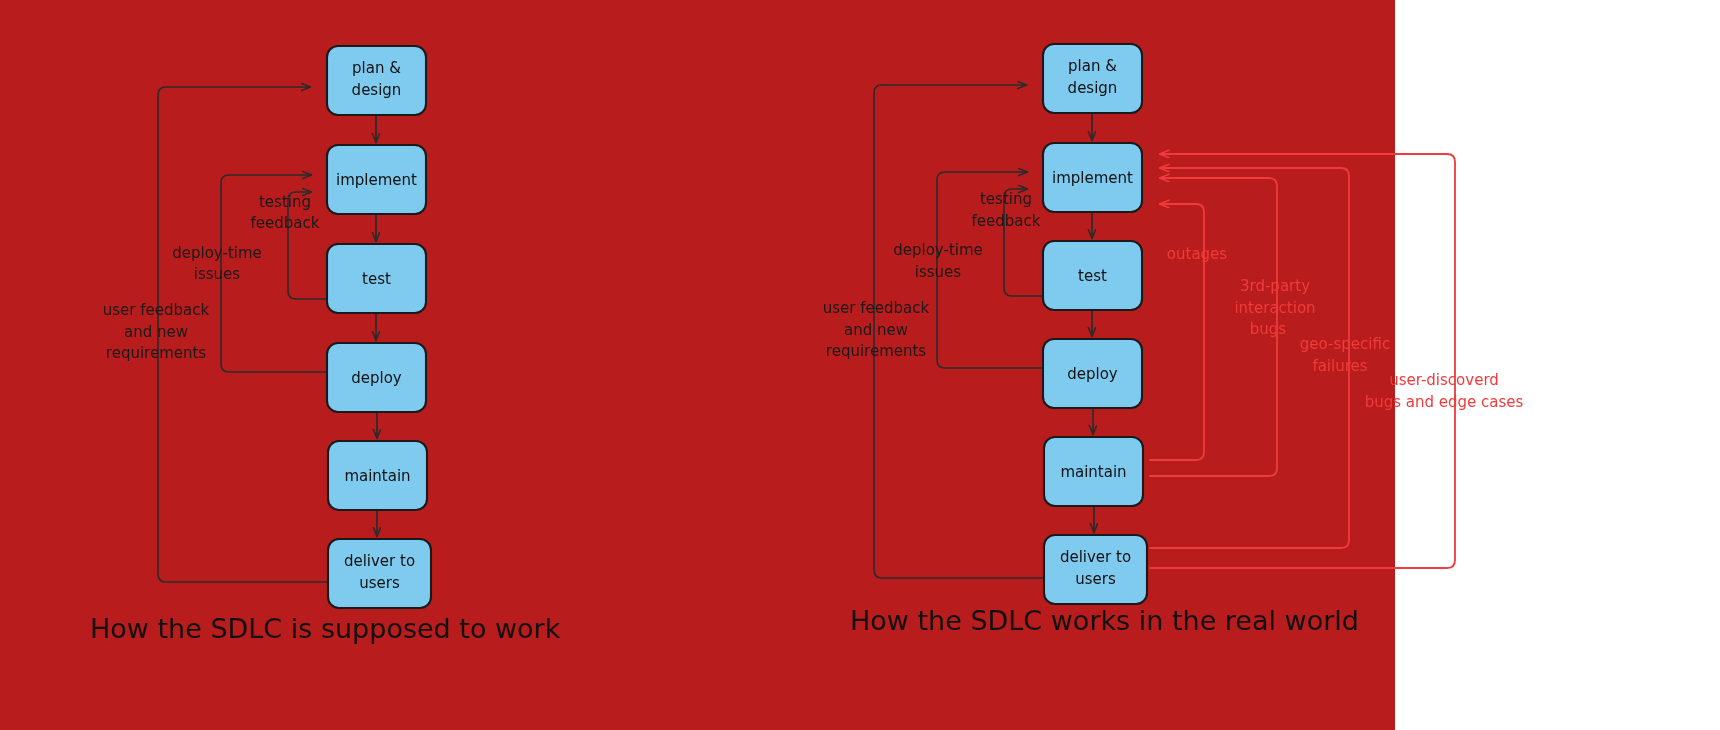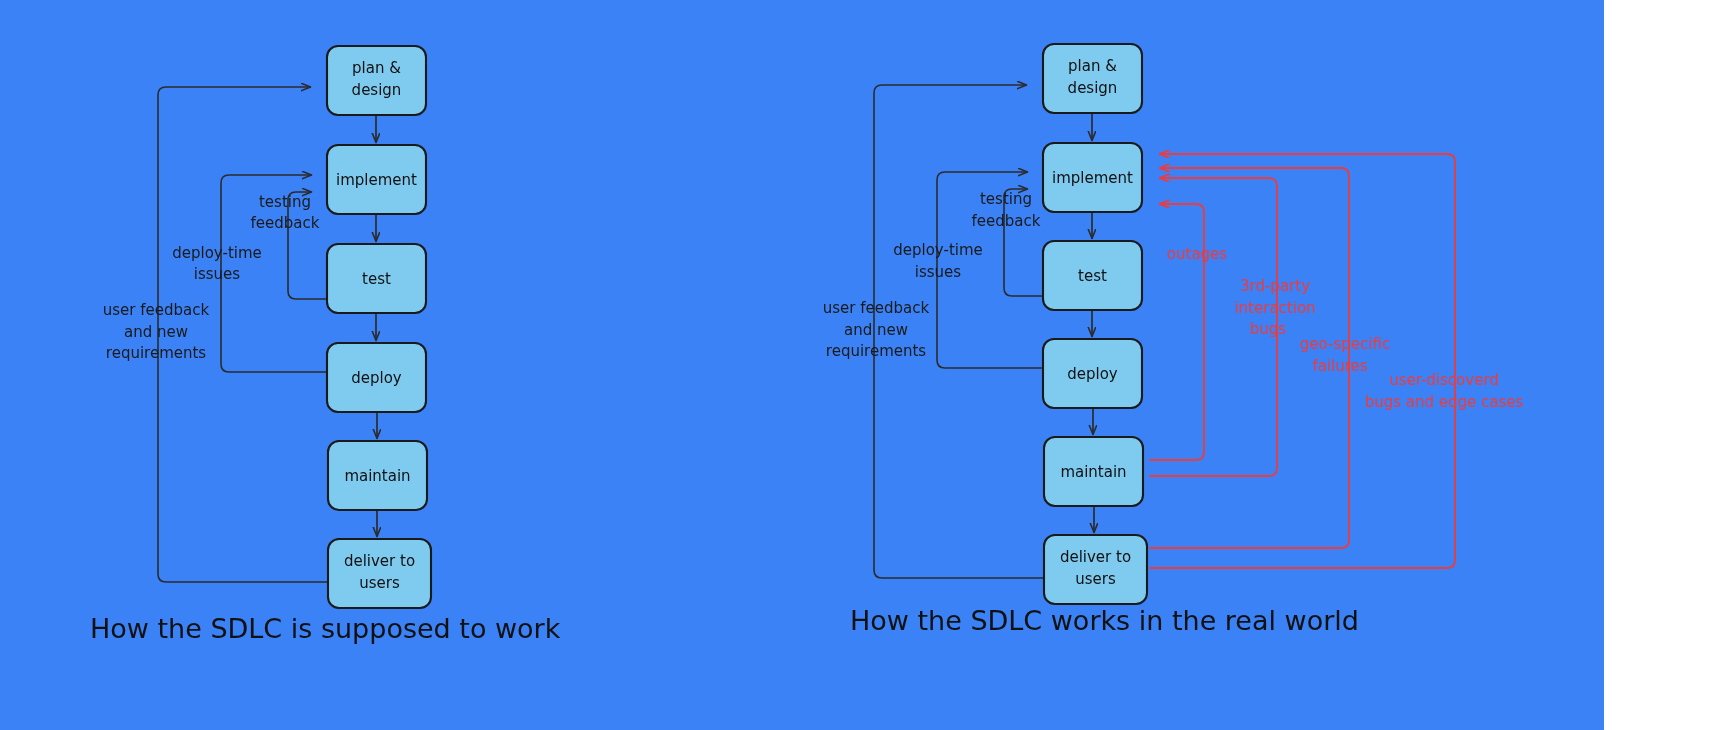"plan &" #stage { background: #3b82f6 -> #b91c1c; width: 1604px -> 1395px }
